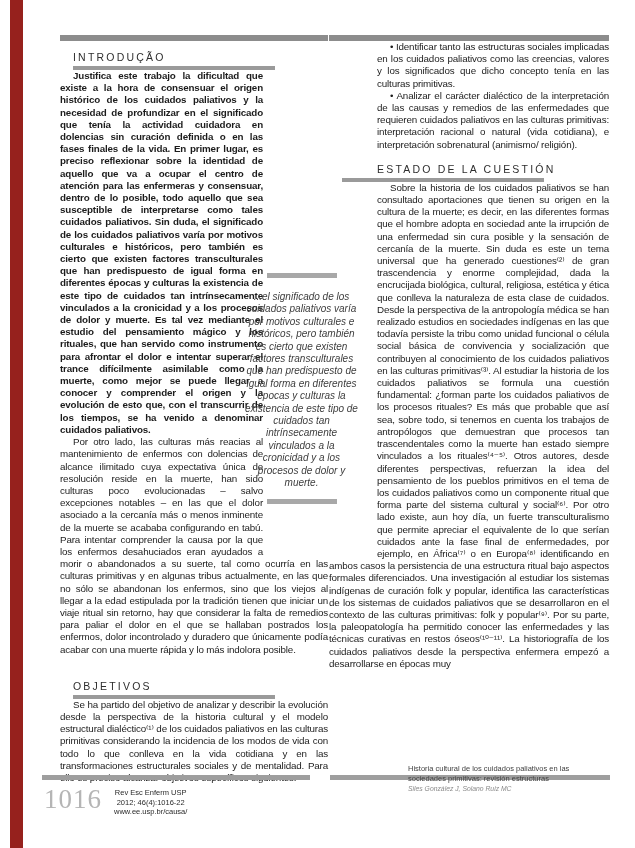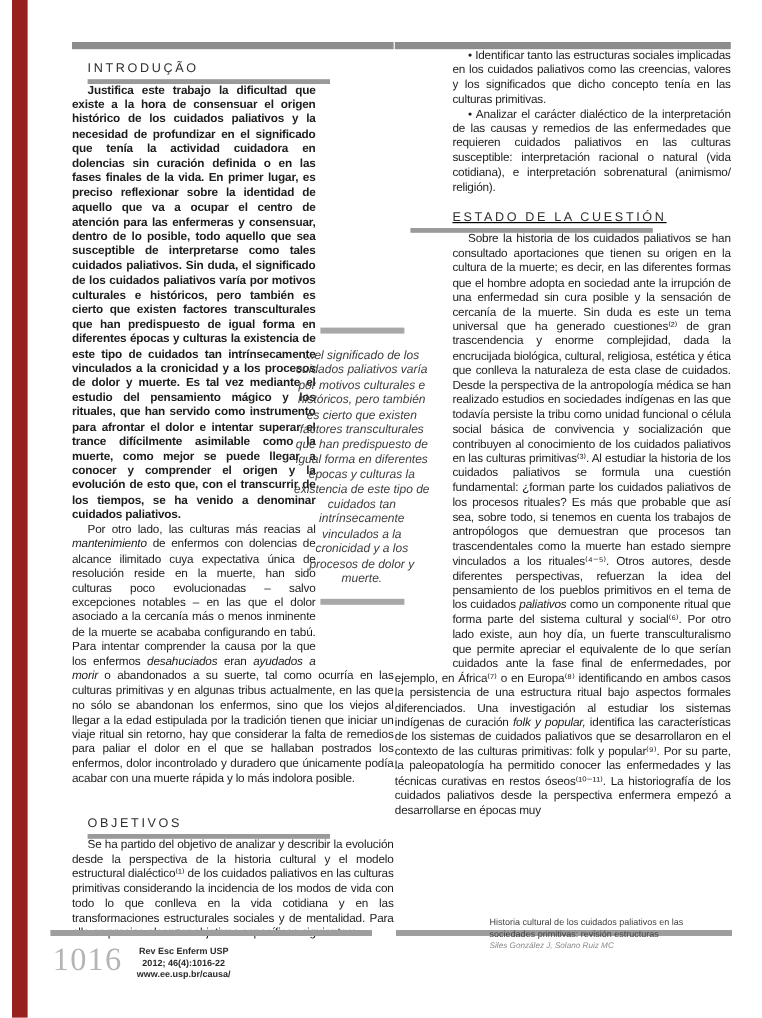"• Analizar el carácter dialéctico" p.body { text: susceptible -> primitivas }
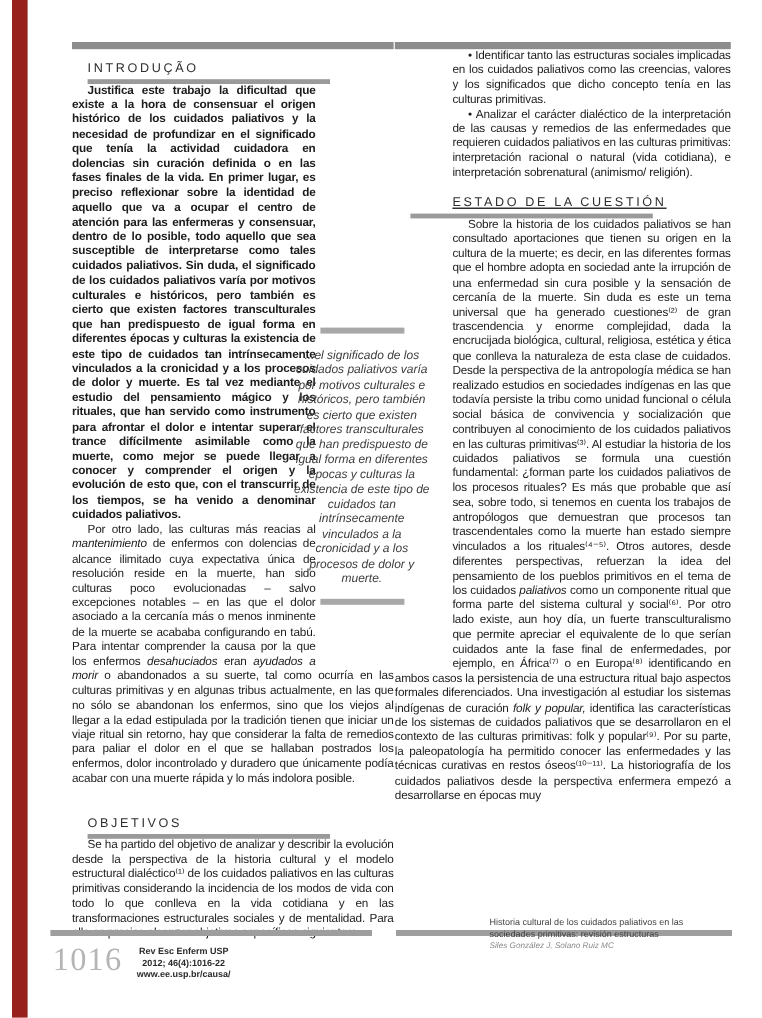"ESTADO DE LA CUESTIÓN" .est { text-decoration: underline -> none }
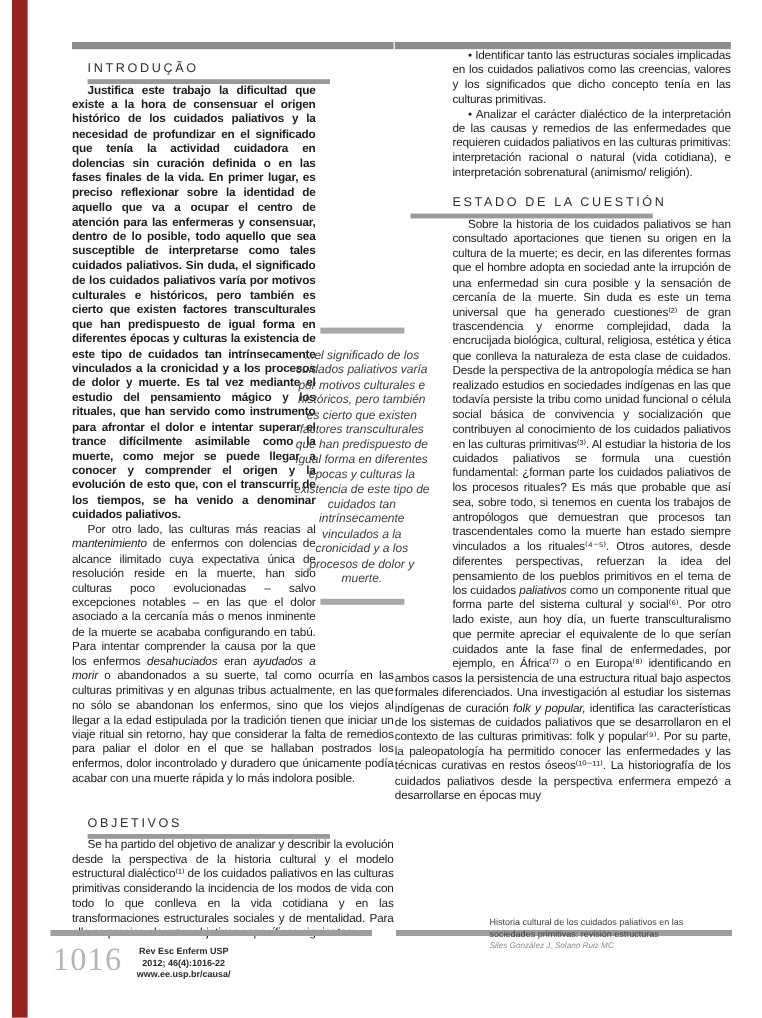"mantenimiento" .em { font-style: italic -> none }
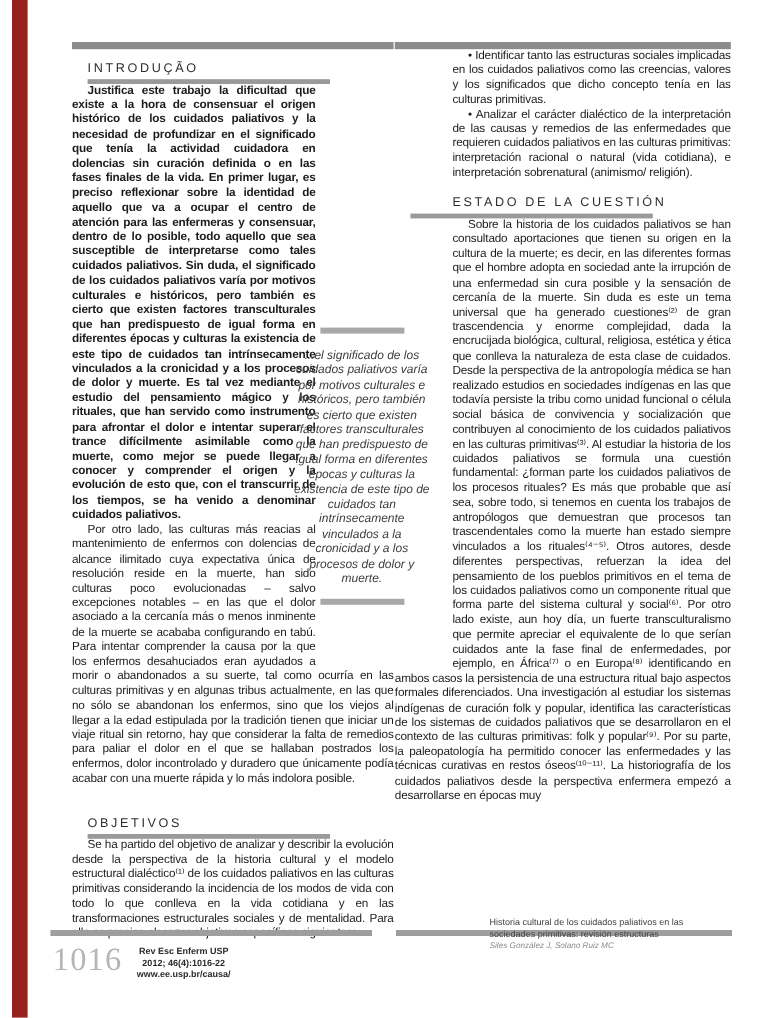"Rev Esc Enferm USP" .citation { font-weight: bold -> normal }
